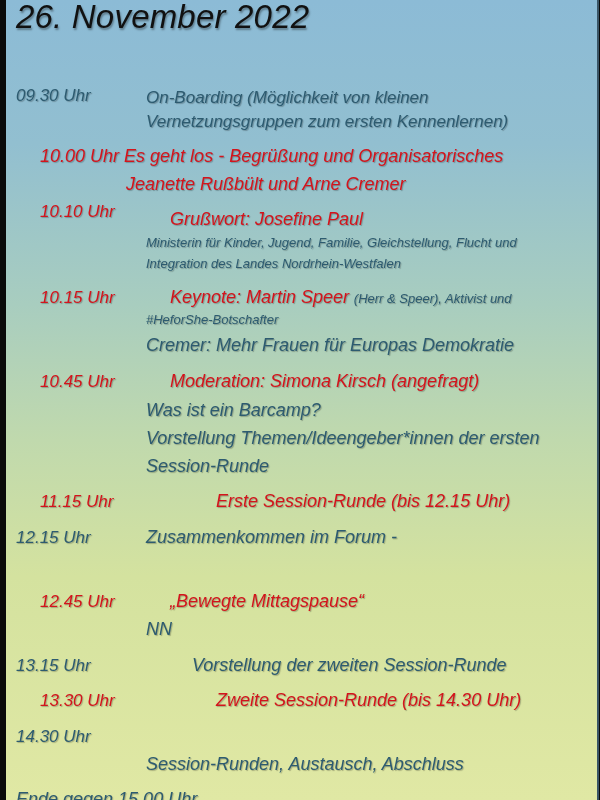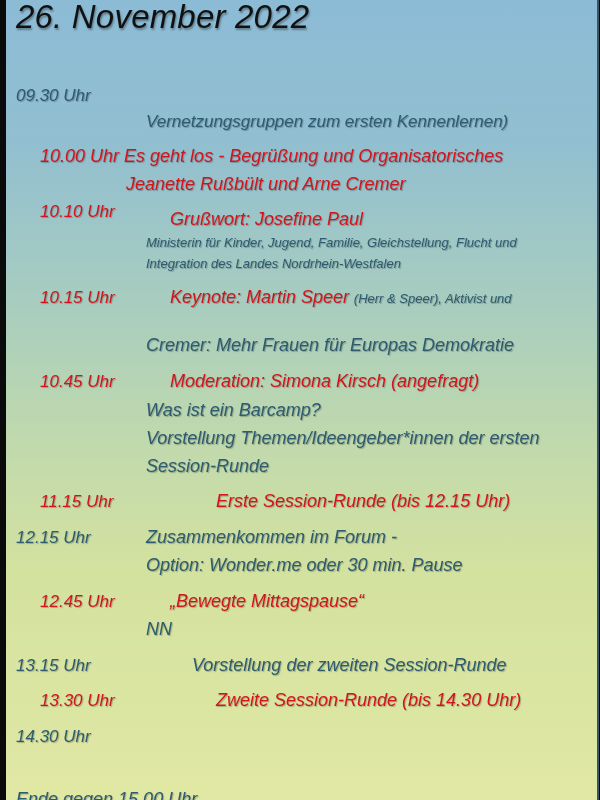"On-Boarding (Möglichkeit von kleinen" div.t { html: none -> <div>On-Boarding (Möglichkeit von kleinen</div> }
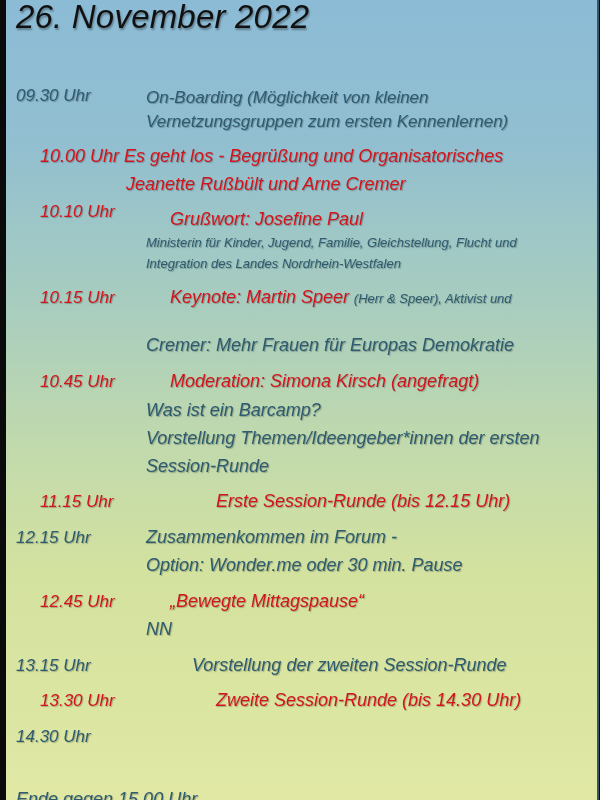"#HeforShe-Botschafter" div.t { html: none -> <div>#HeforShe-Botschafter</div> }
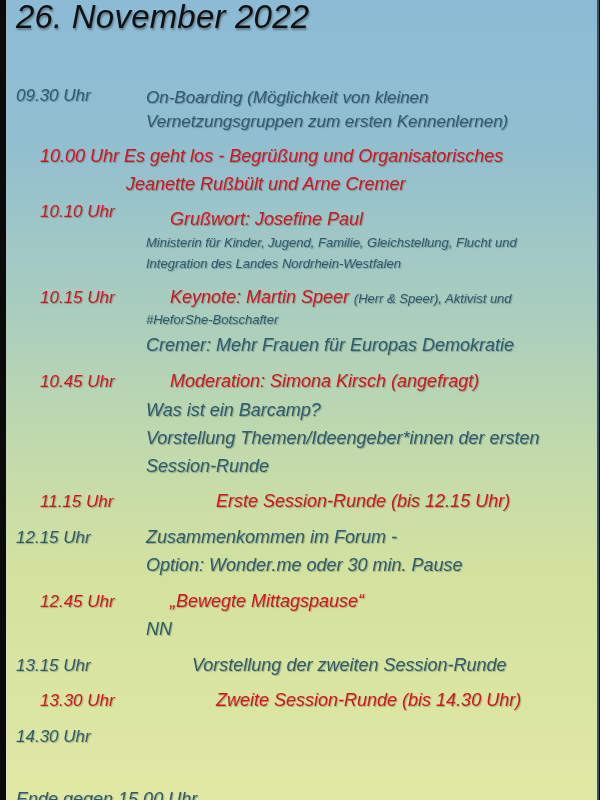"Option: Wonder.me oder 30 min." div.t { html: <div>Option: Wonder.me oder 30 min. Pause</div> -> none }
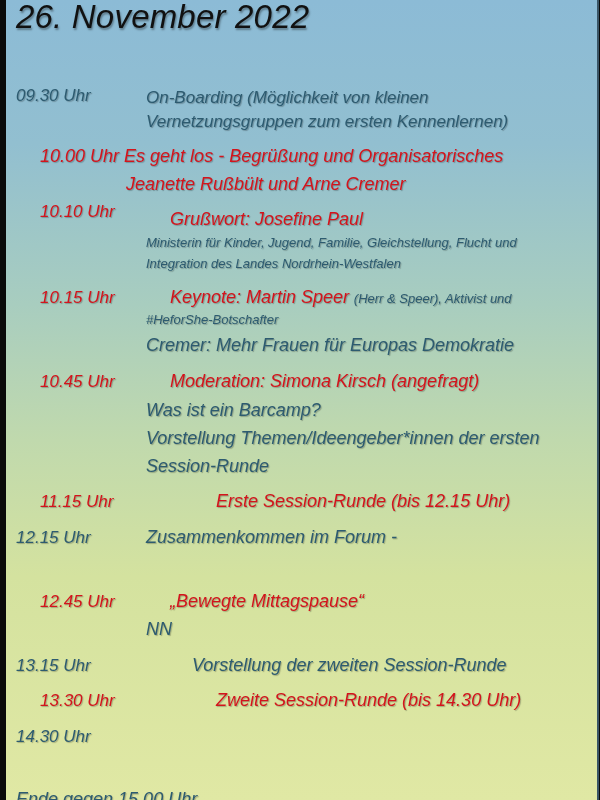"Session-Runden, Austausch, Abschluss" div.t { html: none -> <div>Session-Runden, Austausch, Abschluss</div> }
